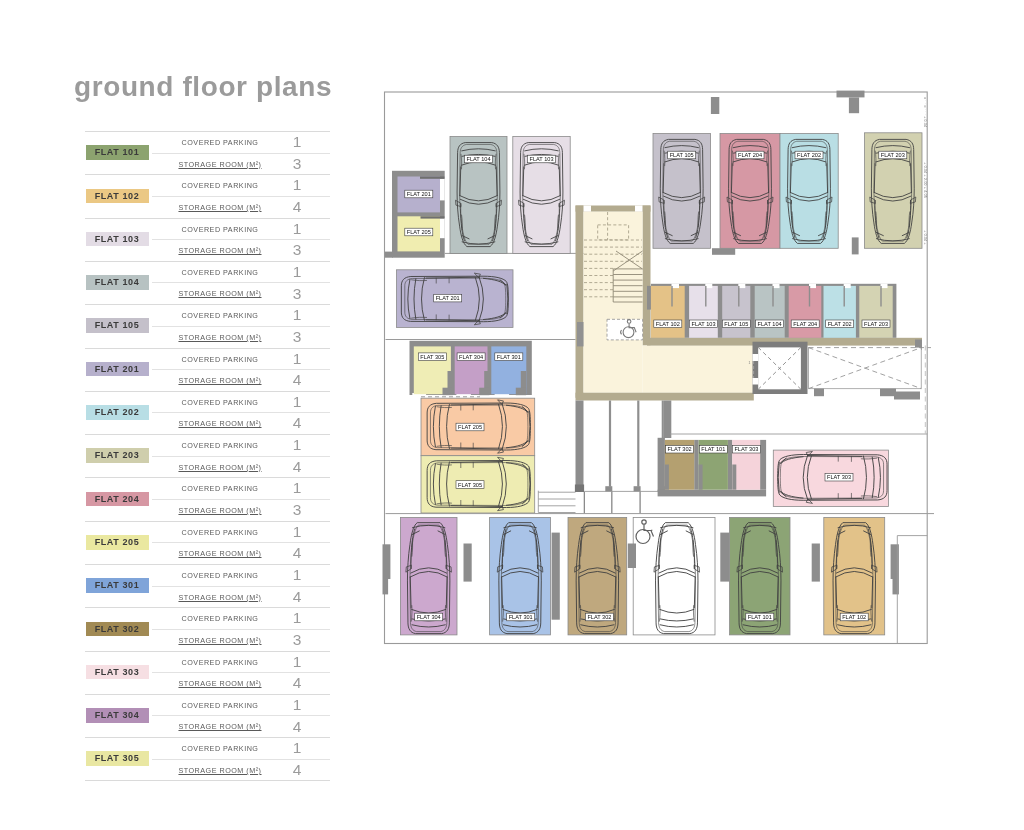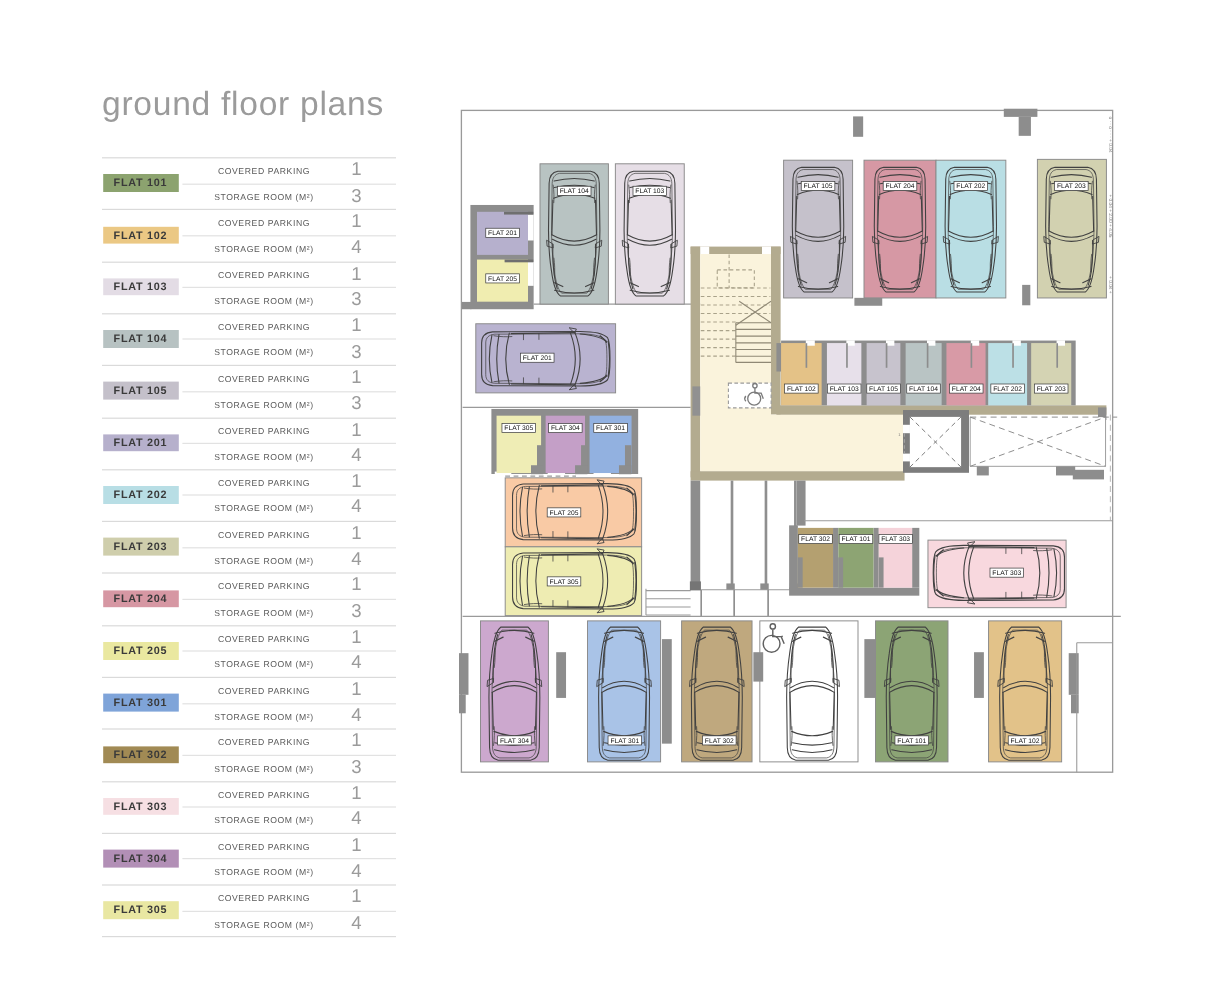"ground floor plans" .title { font-weight: none -> bold; left: 85px -> 74px }
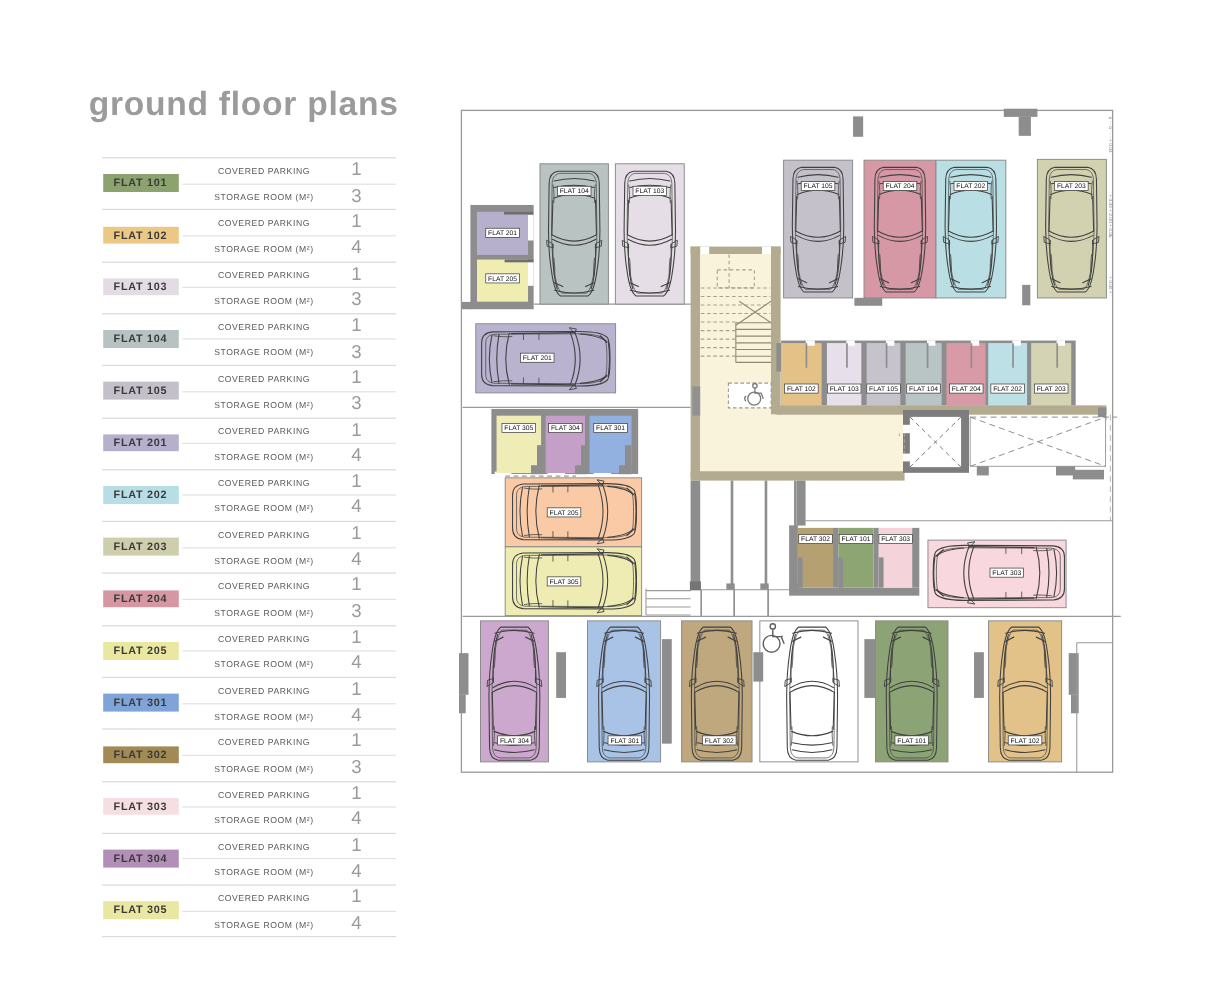"STORAGE ROOM (M²)" .sr { text-decoration: none -> underline }
